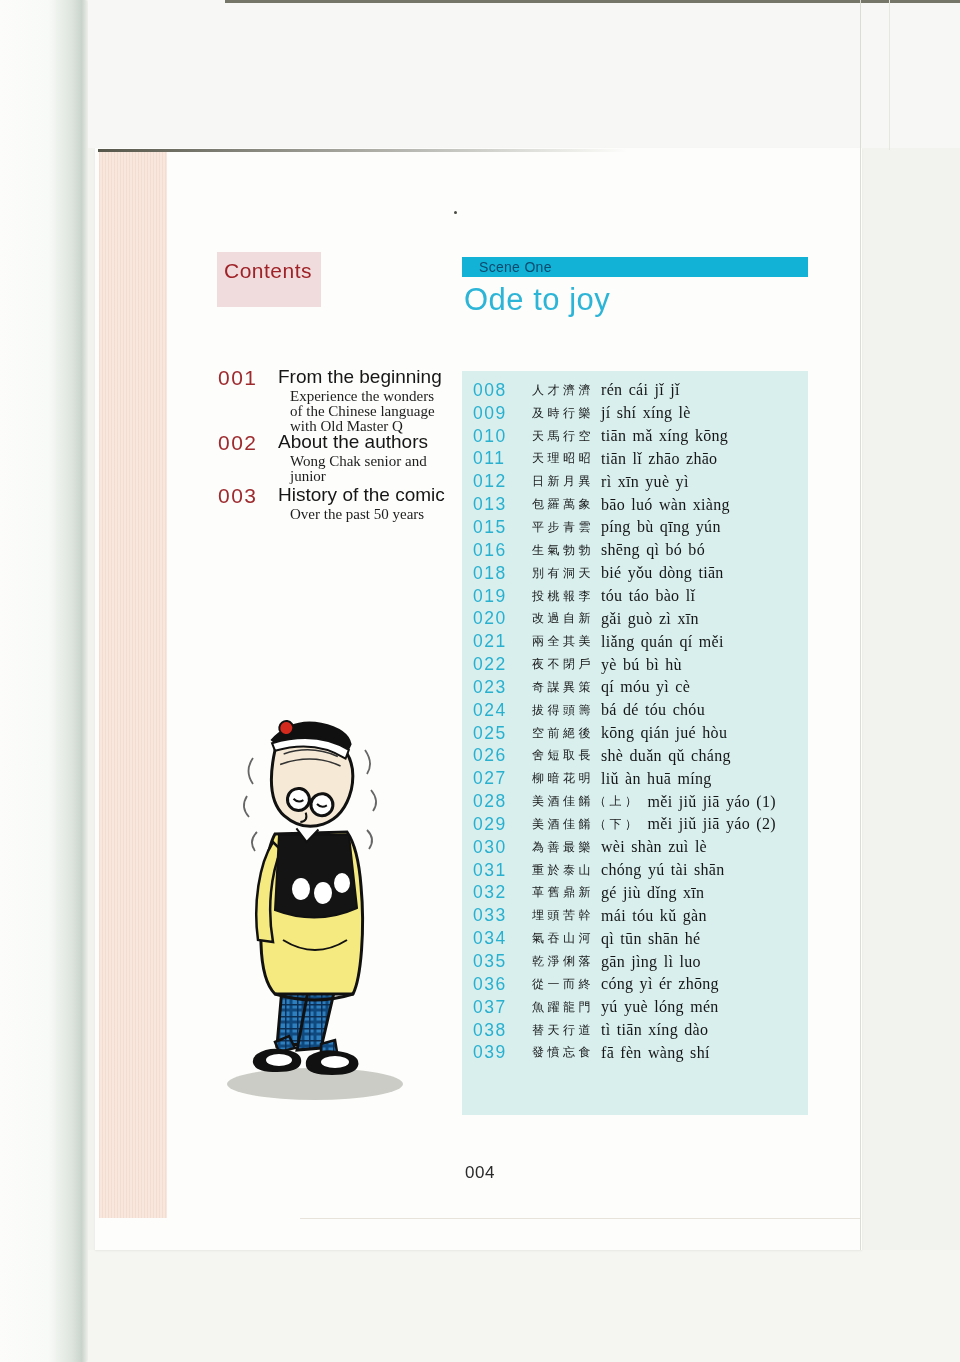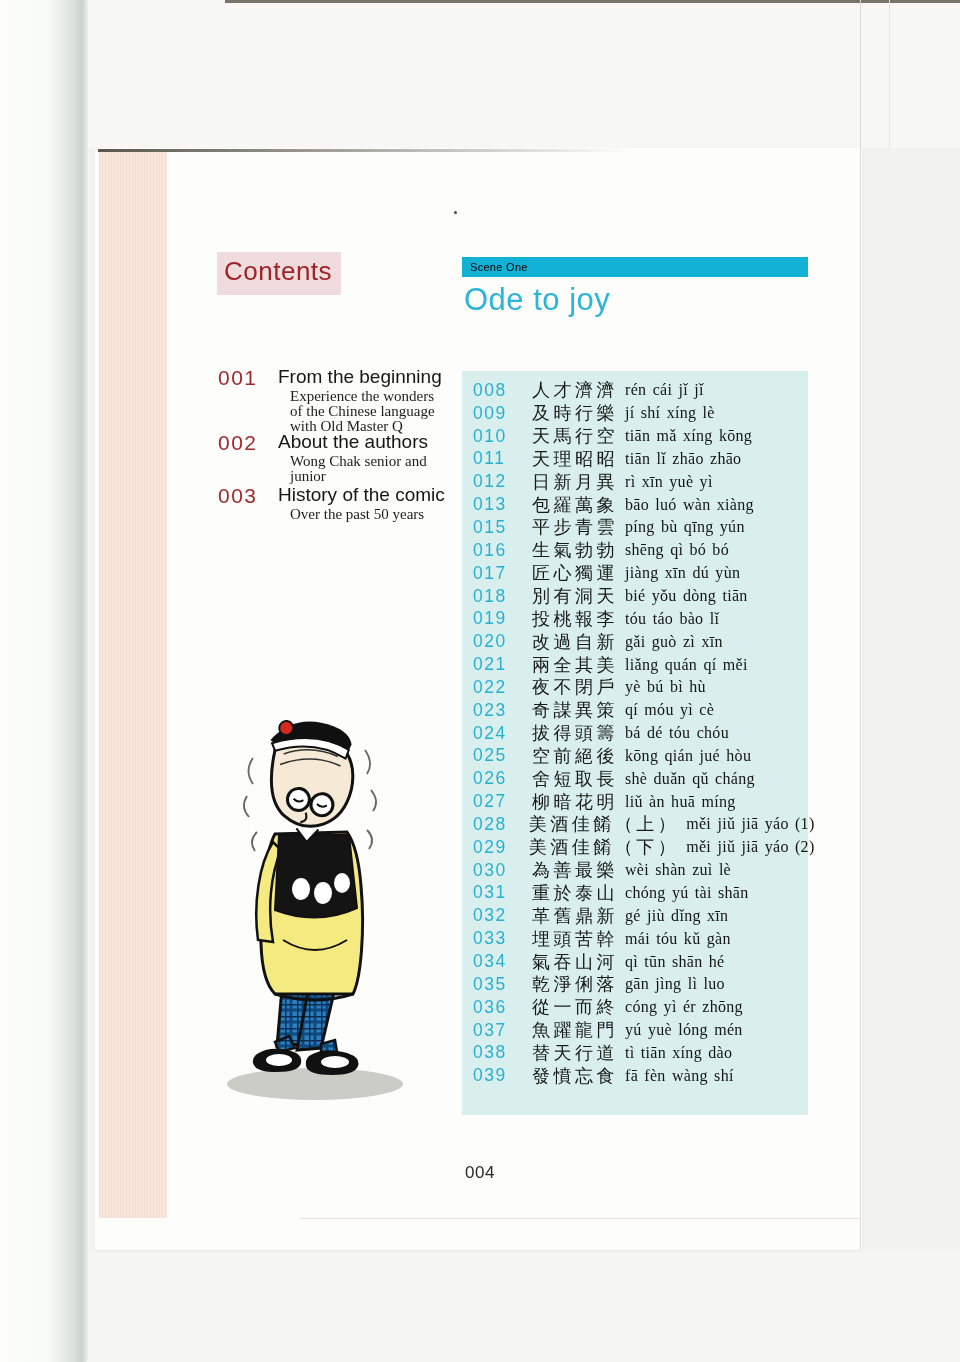"Contents" .contents-title { font-size: 26px -> 21px; padding: 1px 9px 6px 7px -> 1px 9px 18px 7px }
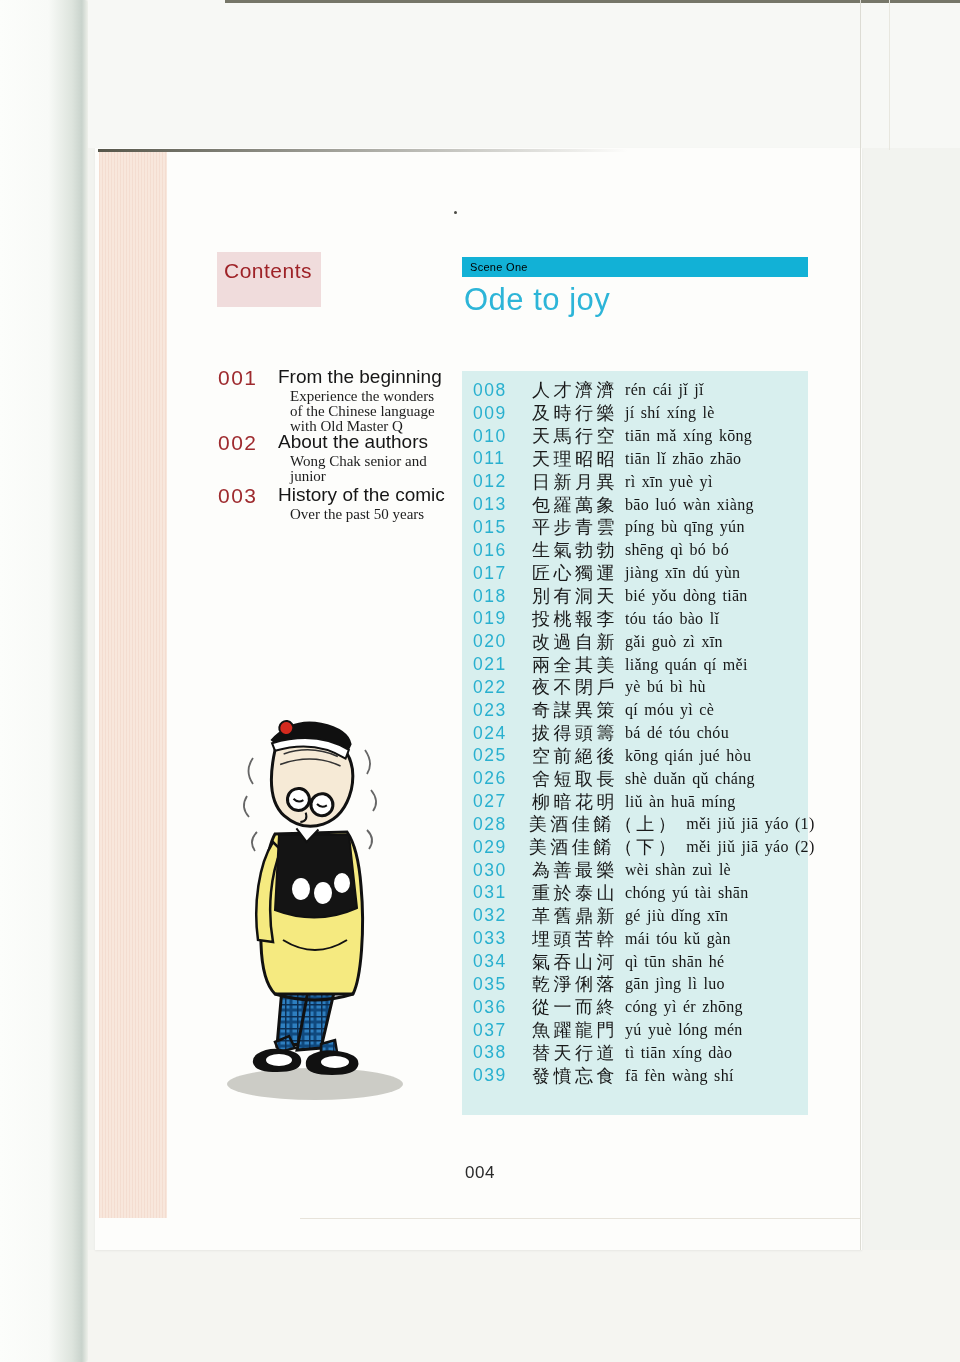"Scene One" .scene-bar-label { color: #000000 -> #0c4a6e; font-size: 11px -> 14px; padding-left: 8px -> 17px }
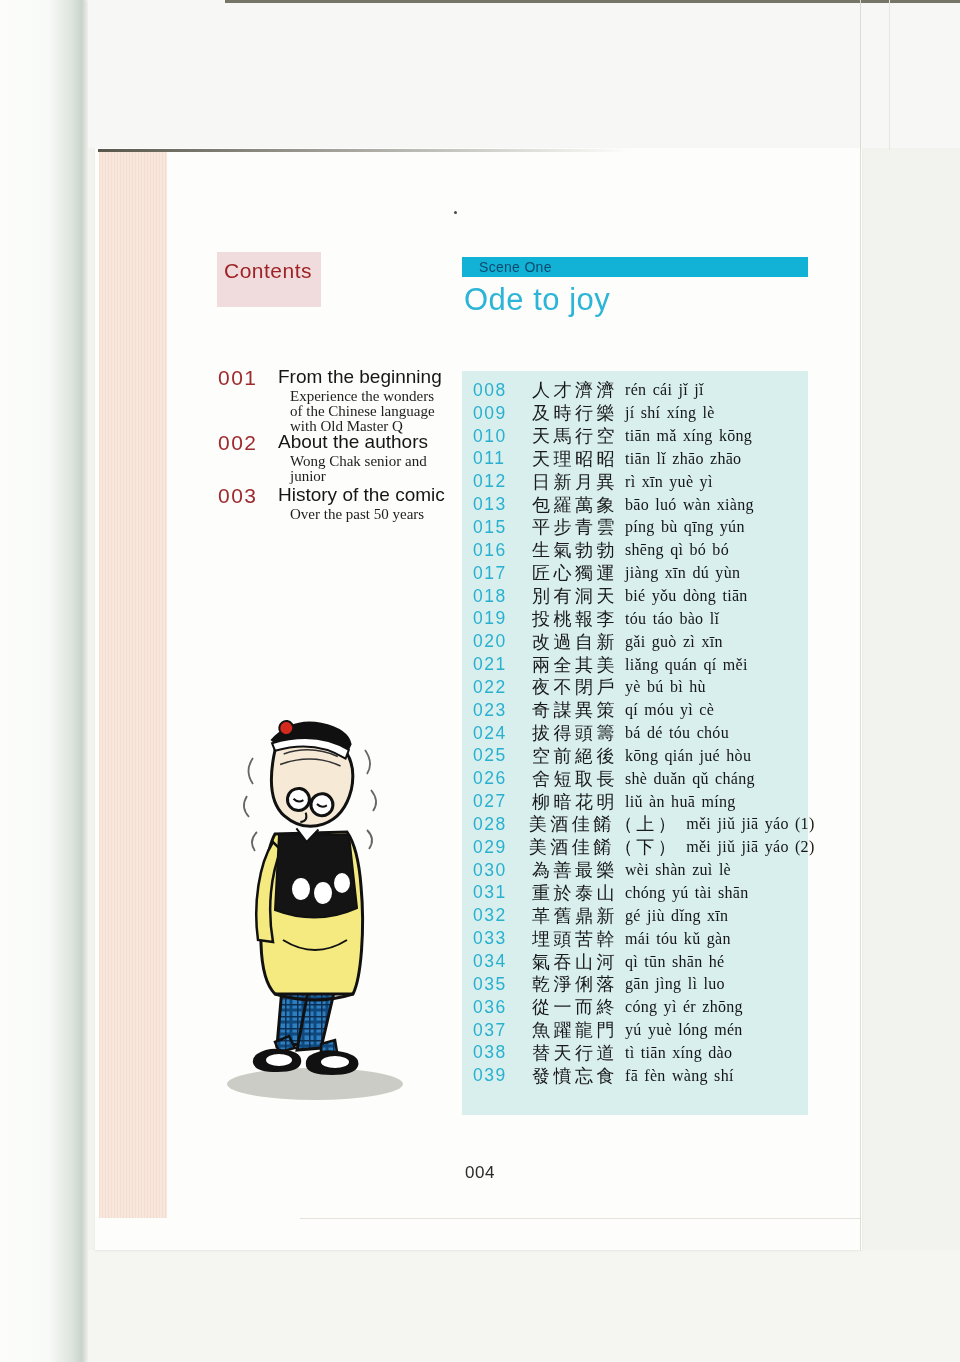"人才濟濟" .rzh { font-size: 18px -> 12px }
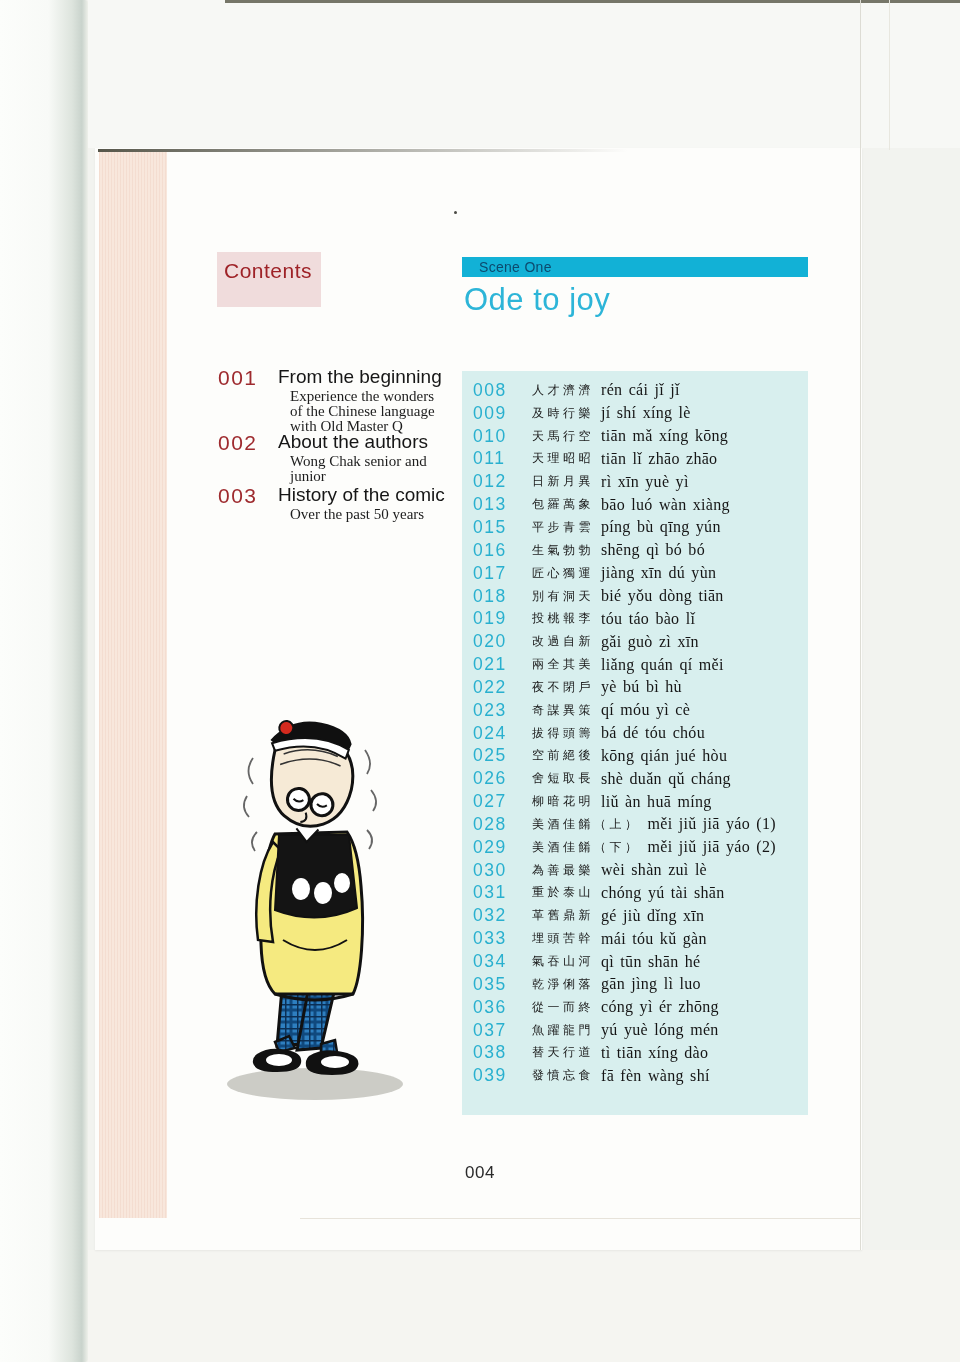"017" div.row { html: <div> <span>017</span> <span>匠心獨運</span> <span>jiàng xīn dú yùn</span> </div> -> none }
